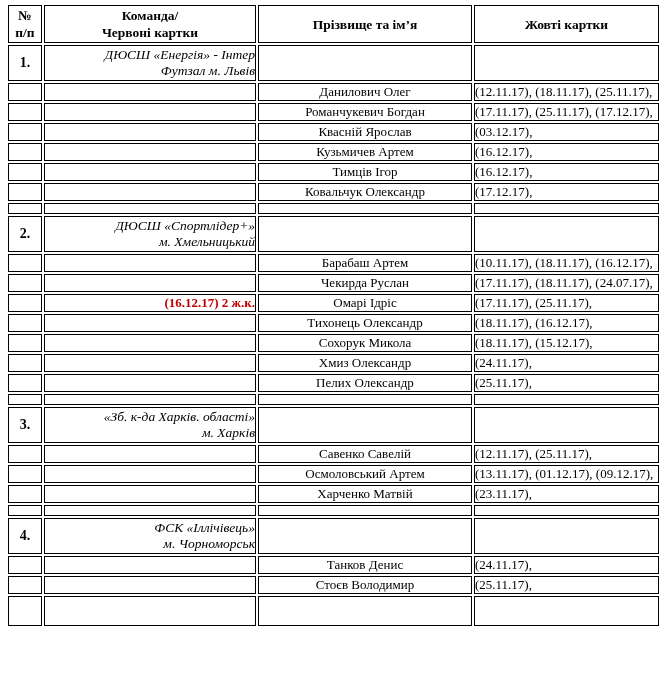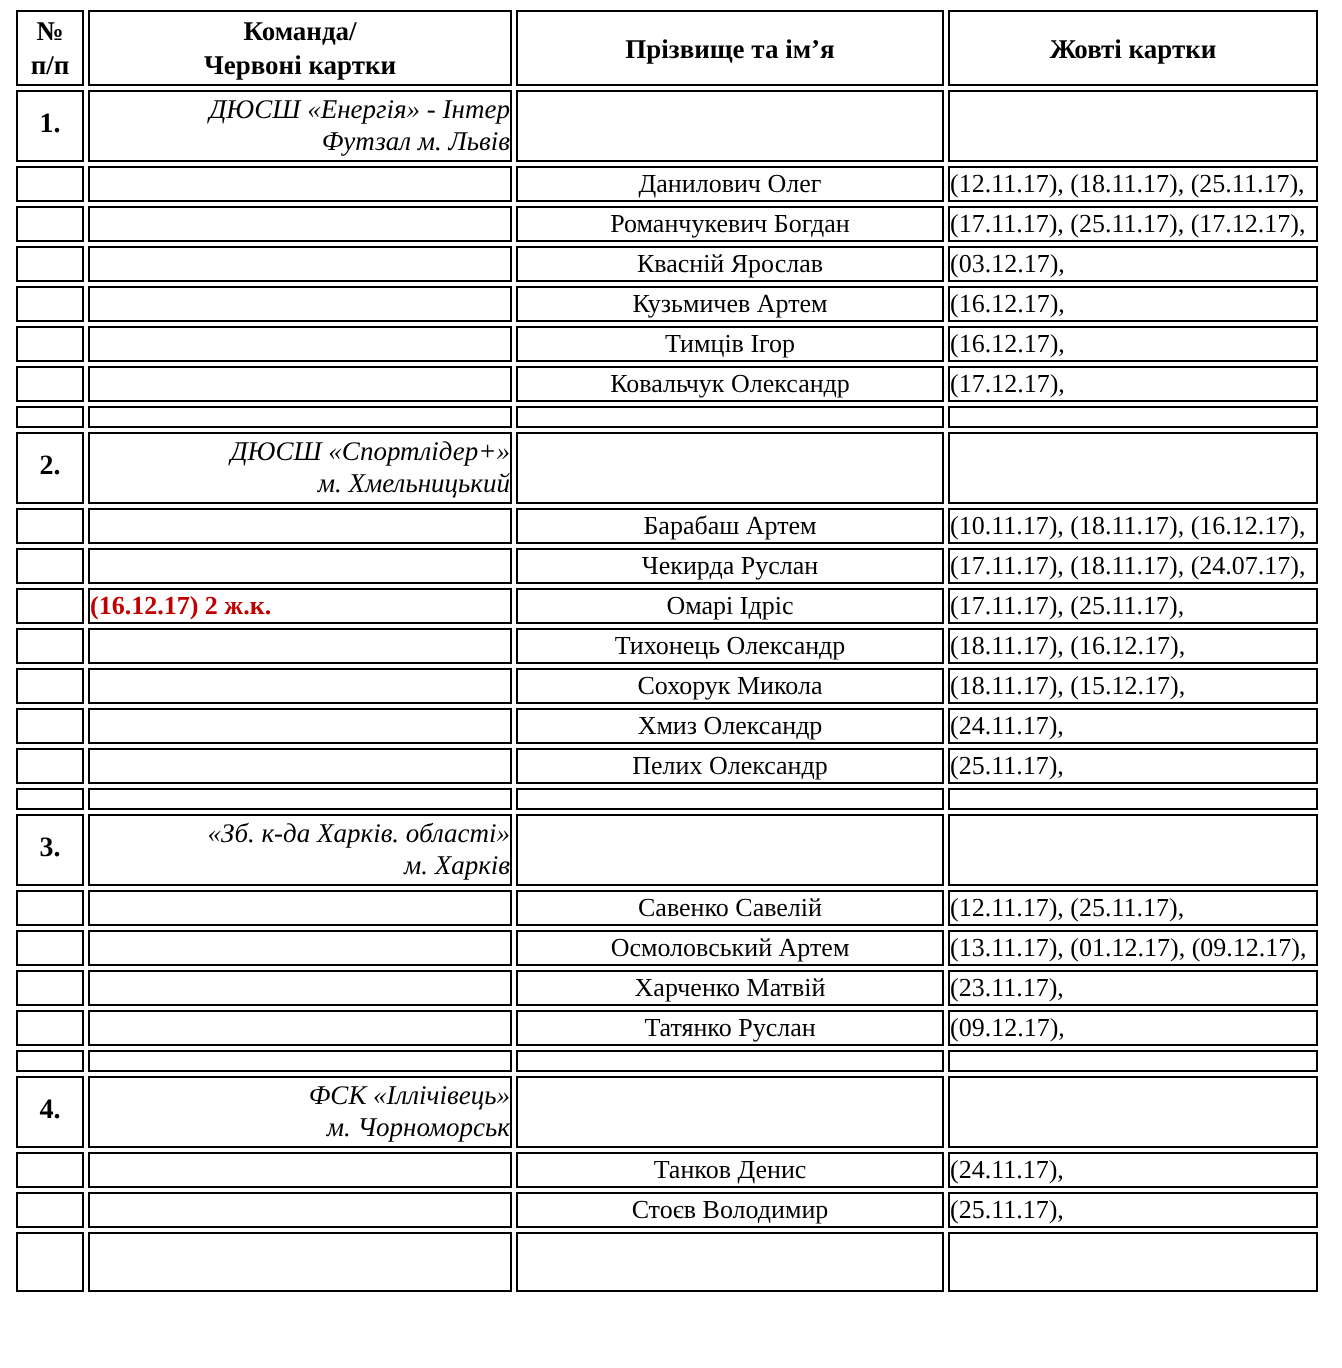"(16.12.17) 2 ж.к." td.red-cards-cell { text-align: left -> right }
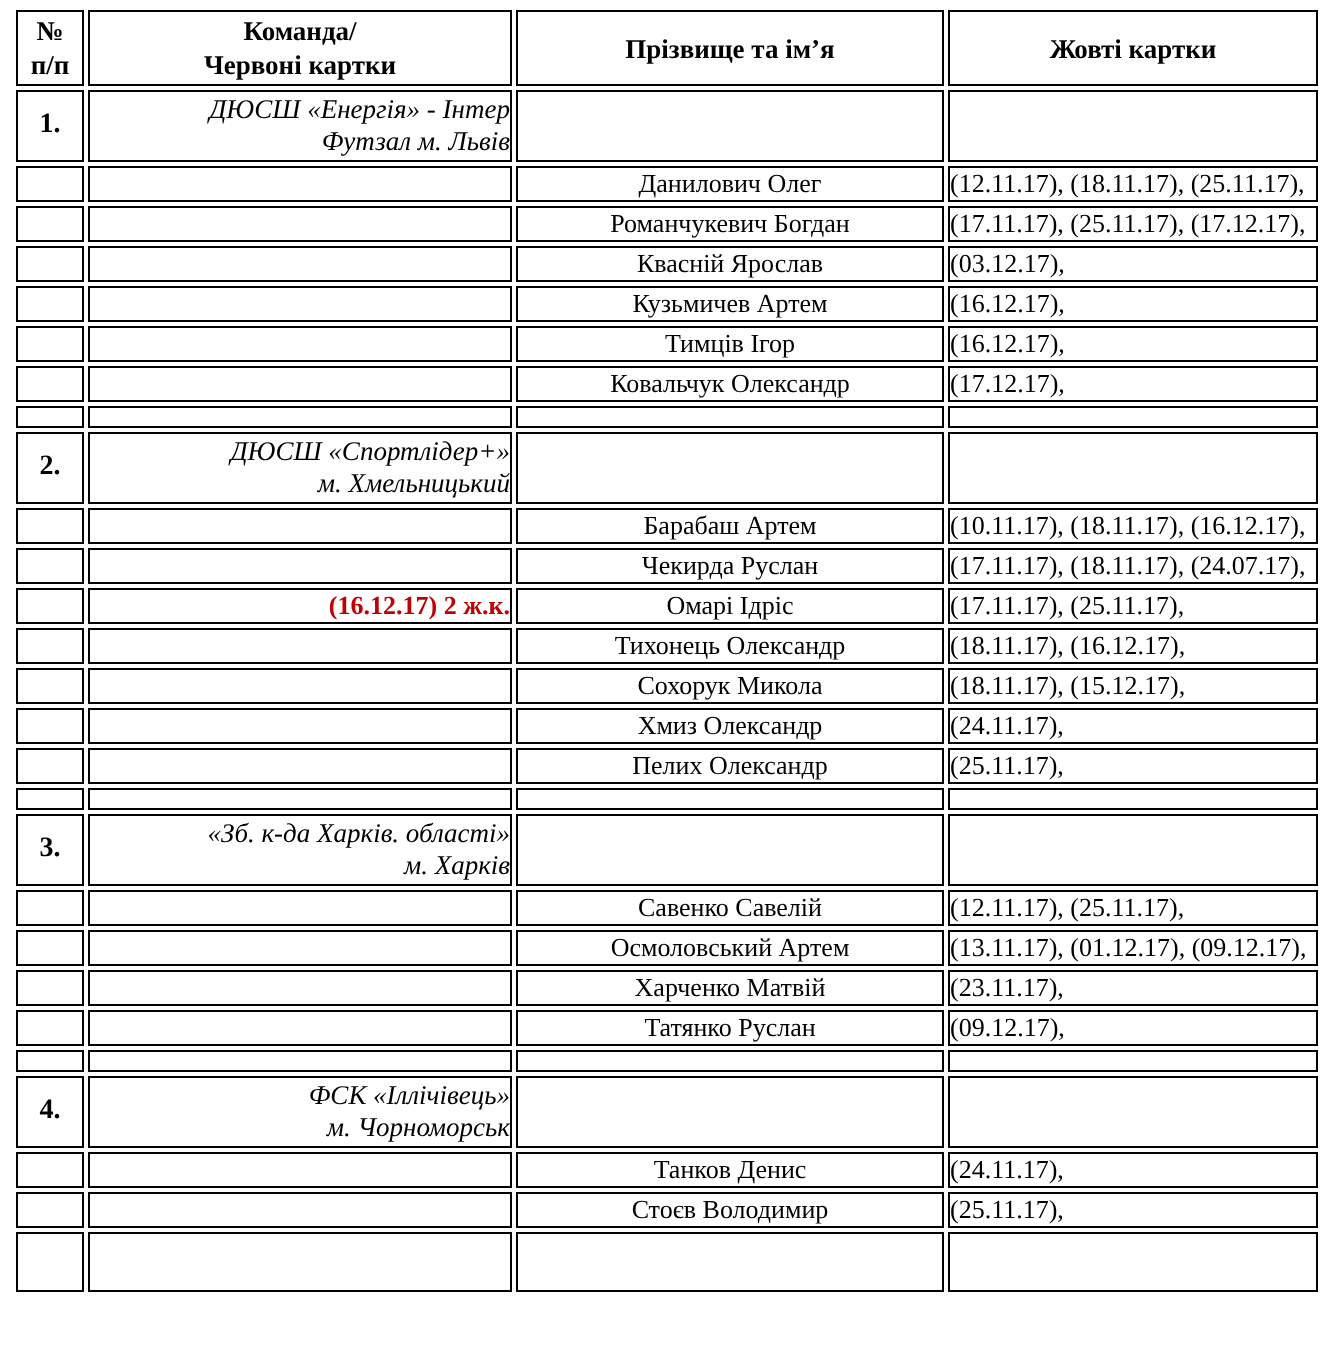"Татянко Руслан" tr.player-row { html: <tr> <td></td> <td></td> <td>Татянко Руслан</td> <td>(09.12.17),</td> </tr> -> none }
